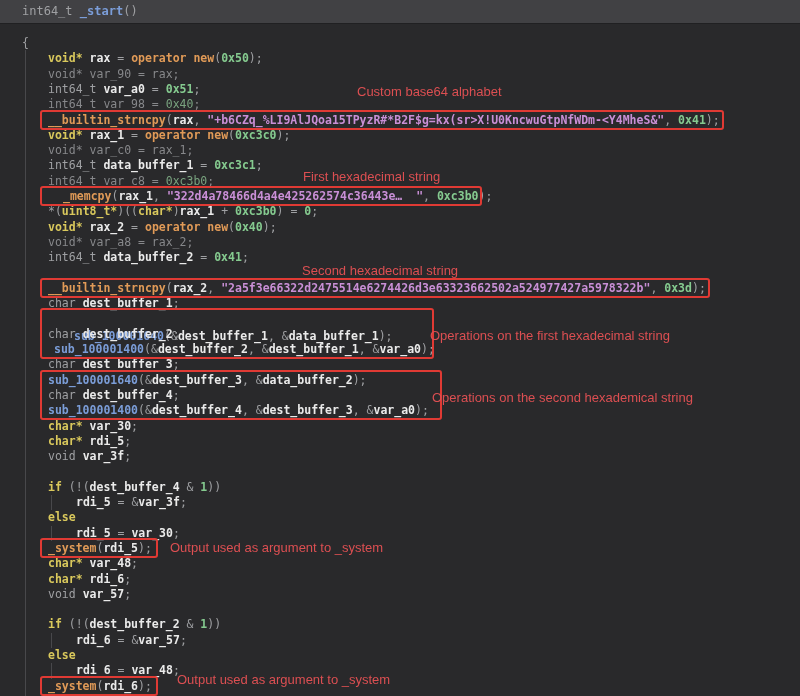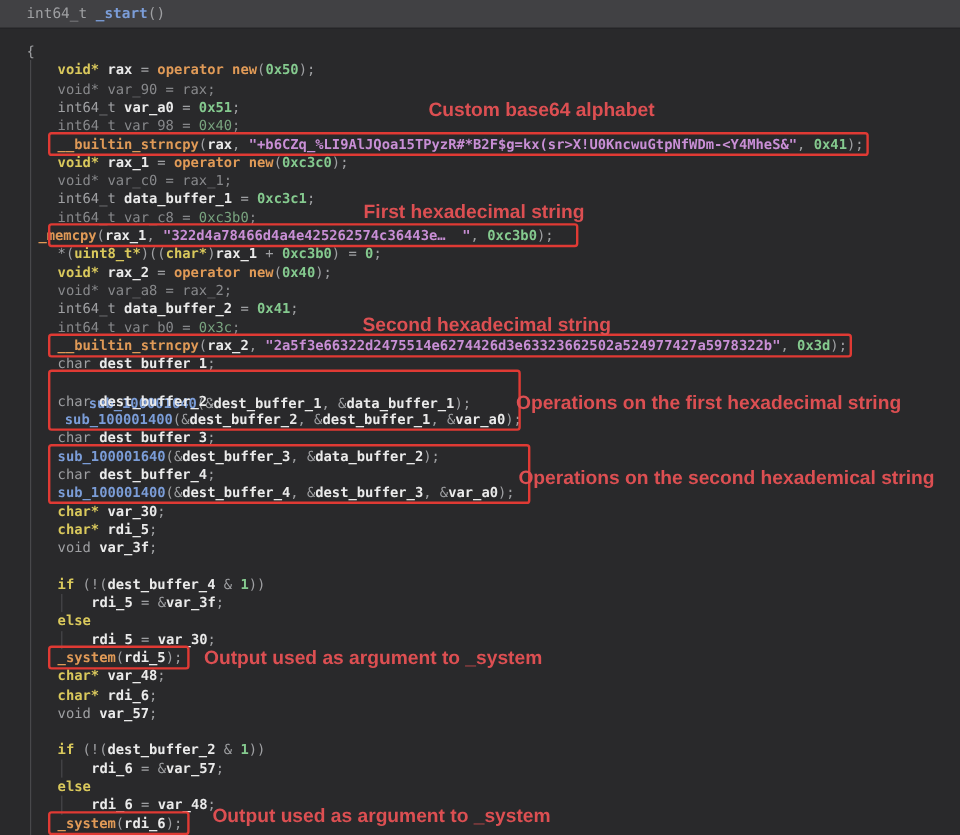"Custom base64 alphabet" .red-label { font-size: 16px -> 13px; font-weight: bold -> normal }
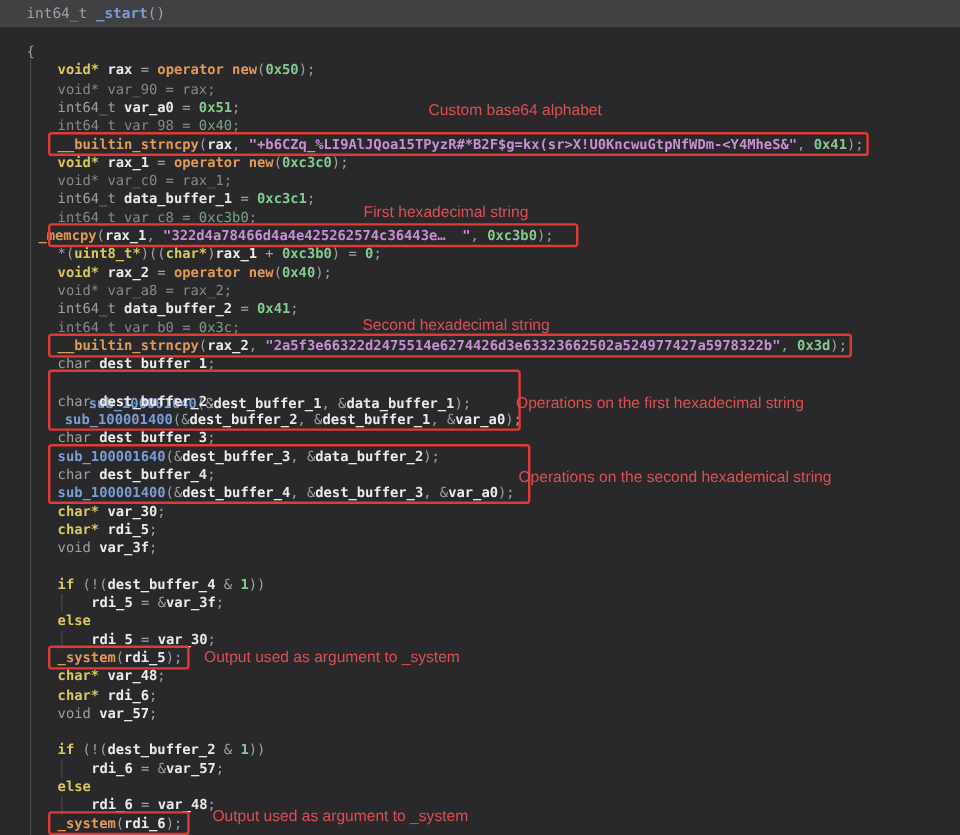"_memcpy(rax_1," div.code-line { left: 32px -> 63px }
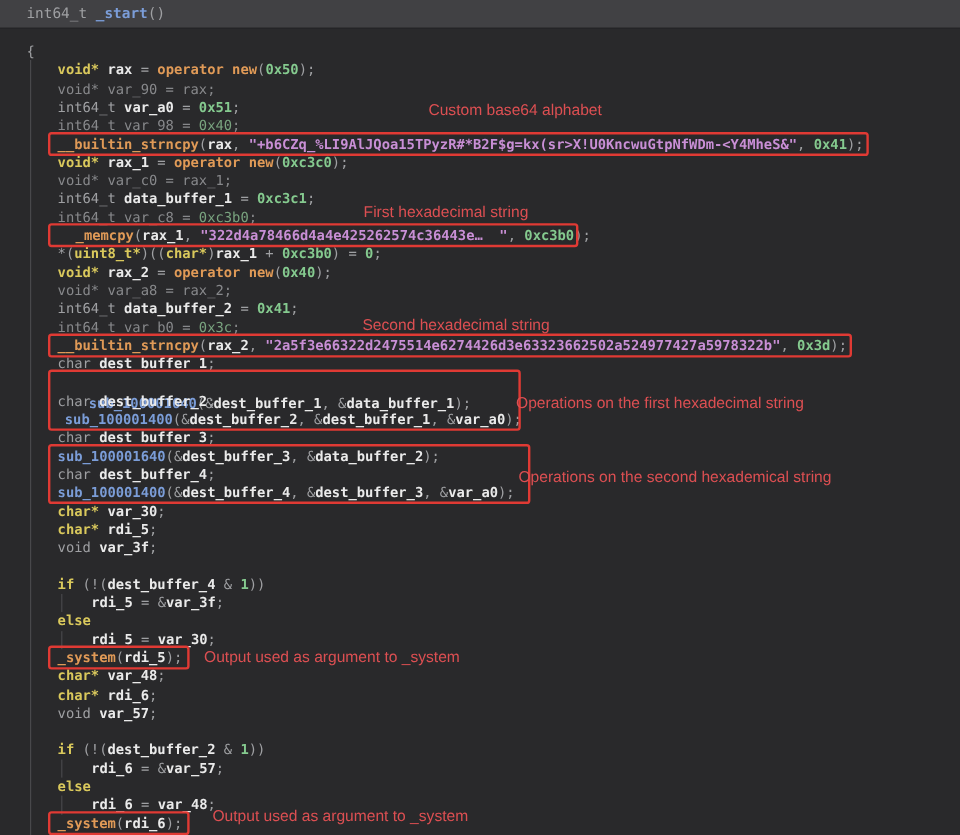"int64_t var_b0 = 0x3c;" div.code-line { html: <div><span>int64_t var_b0 = </span><span>0x3c</span><span>;</span></div> -> none }
